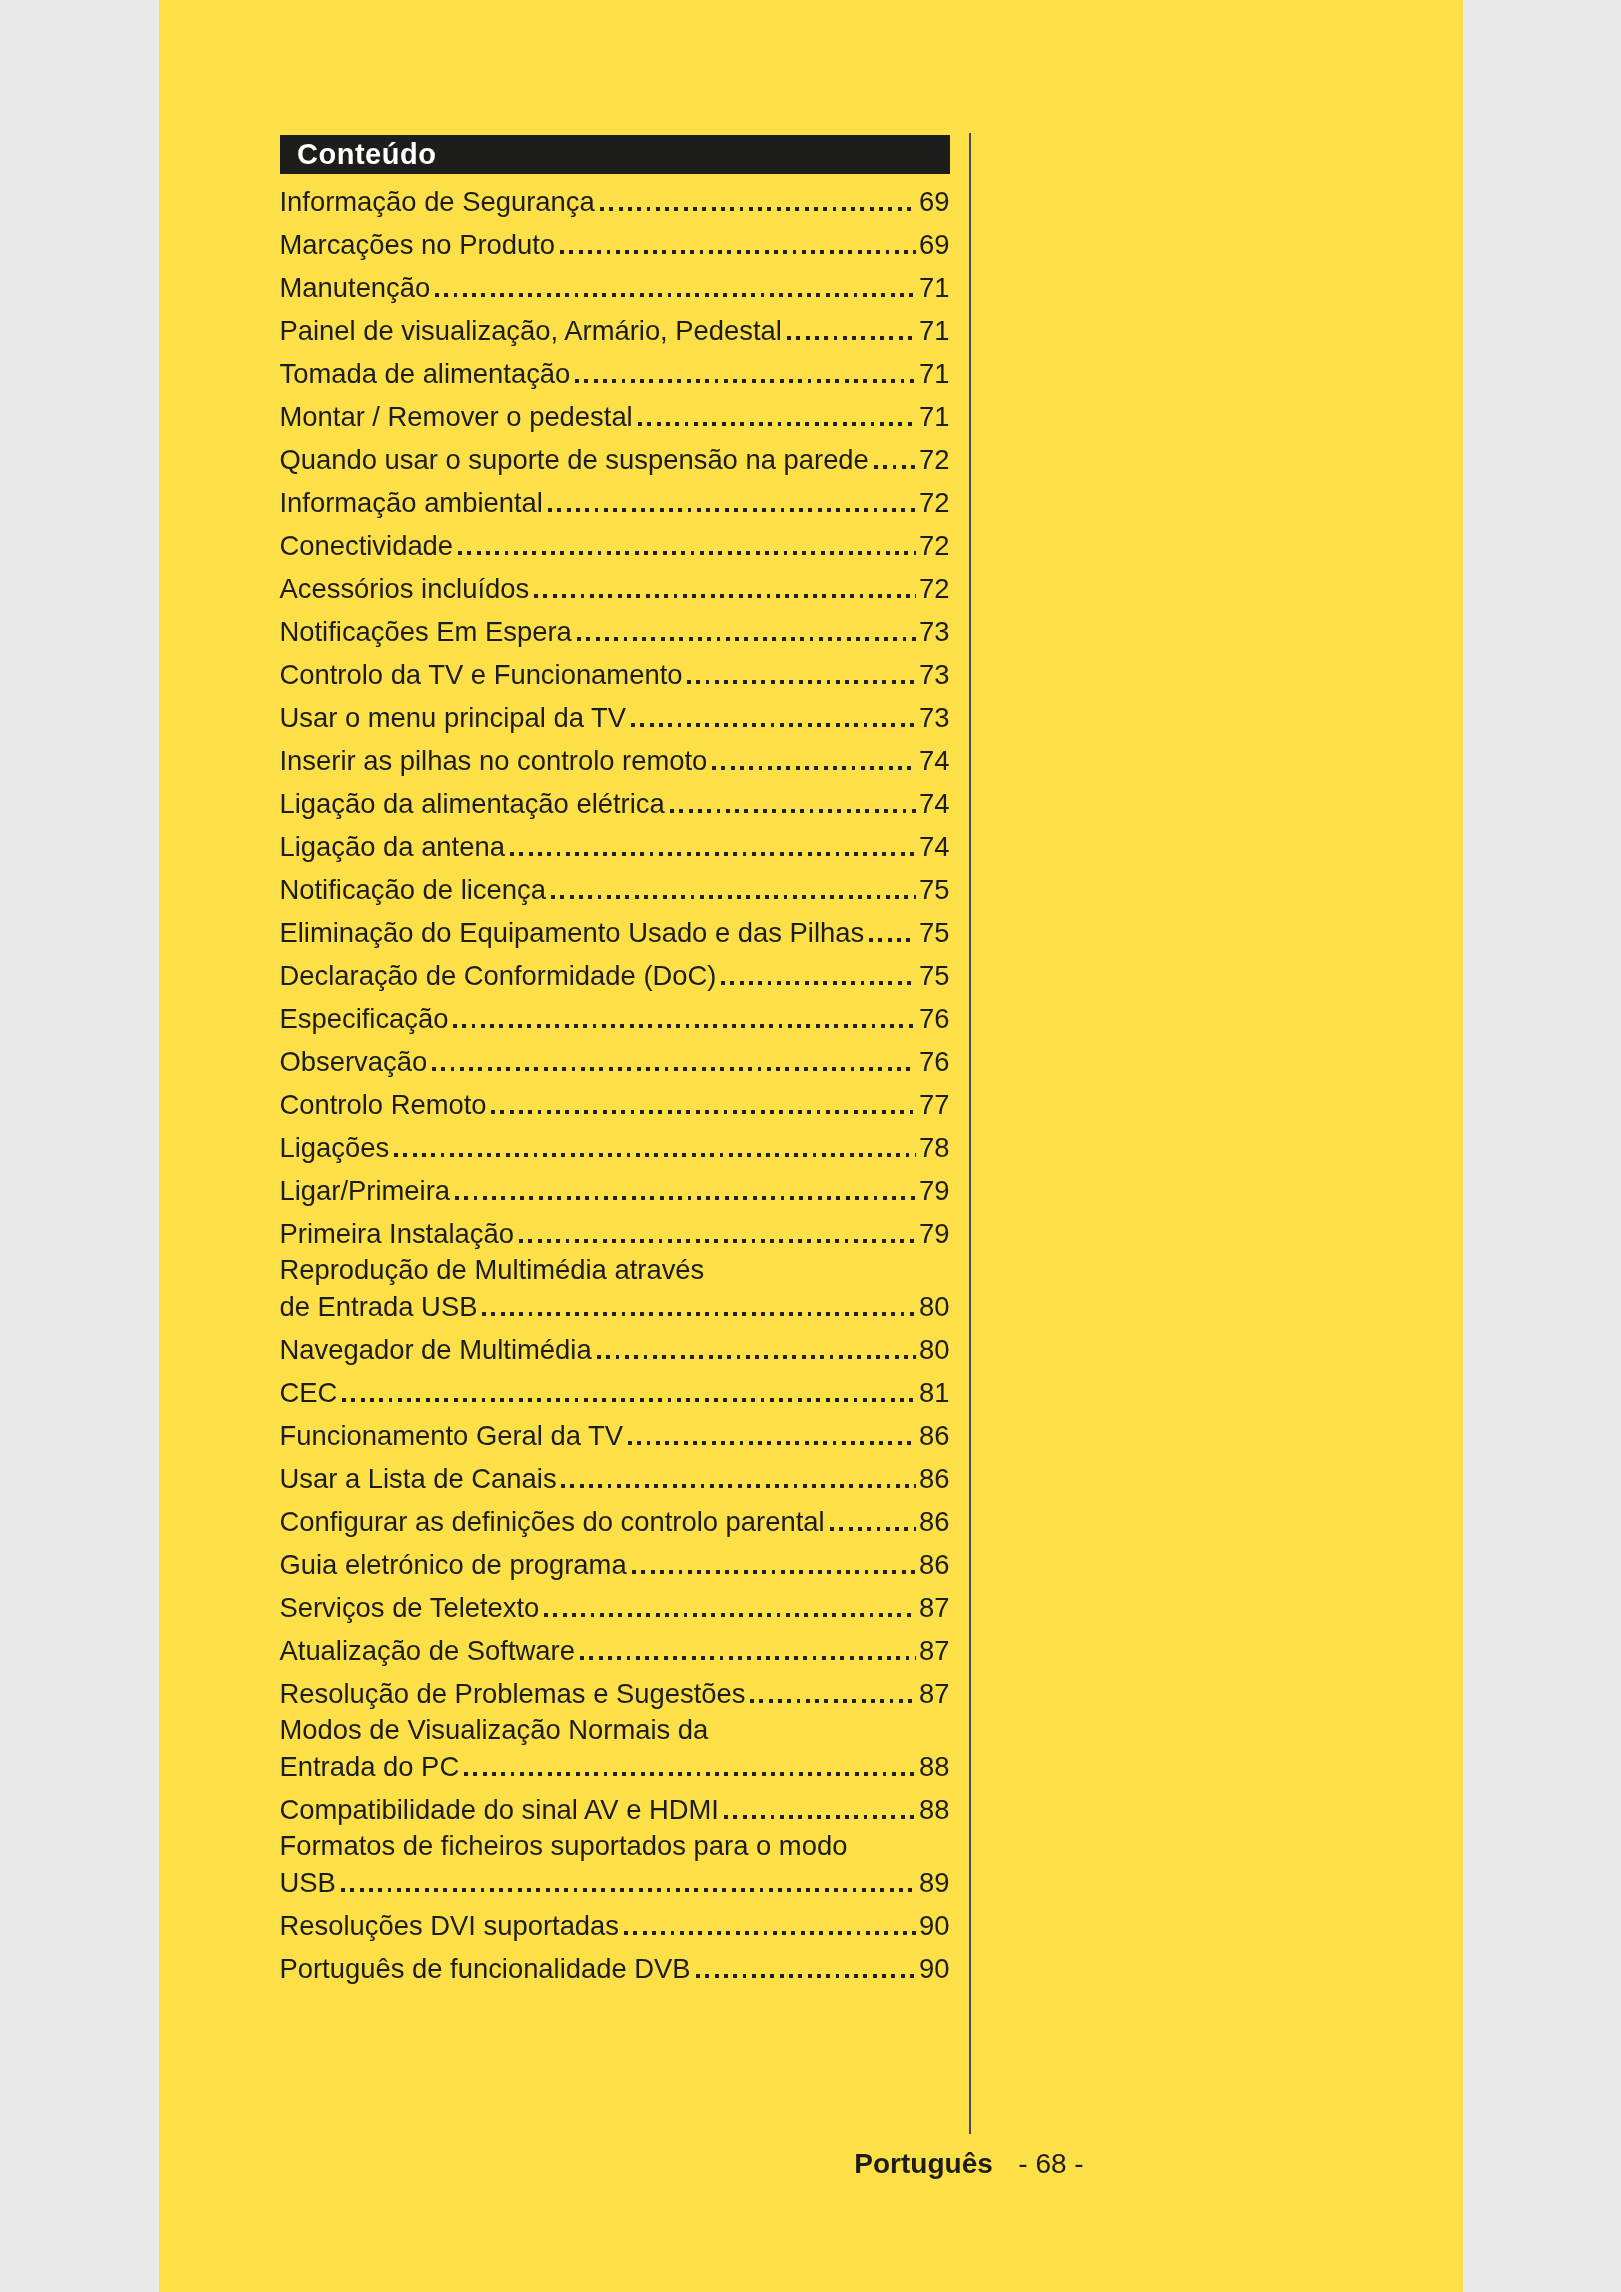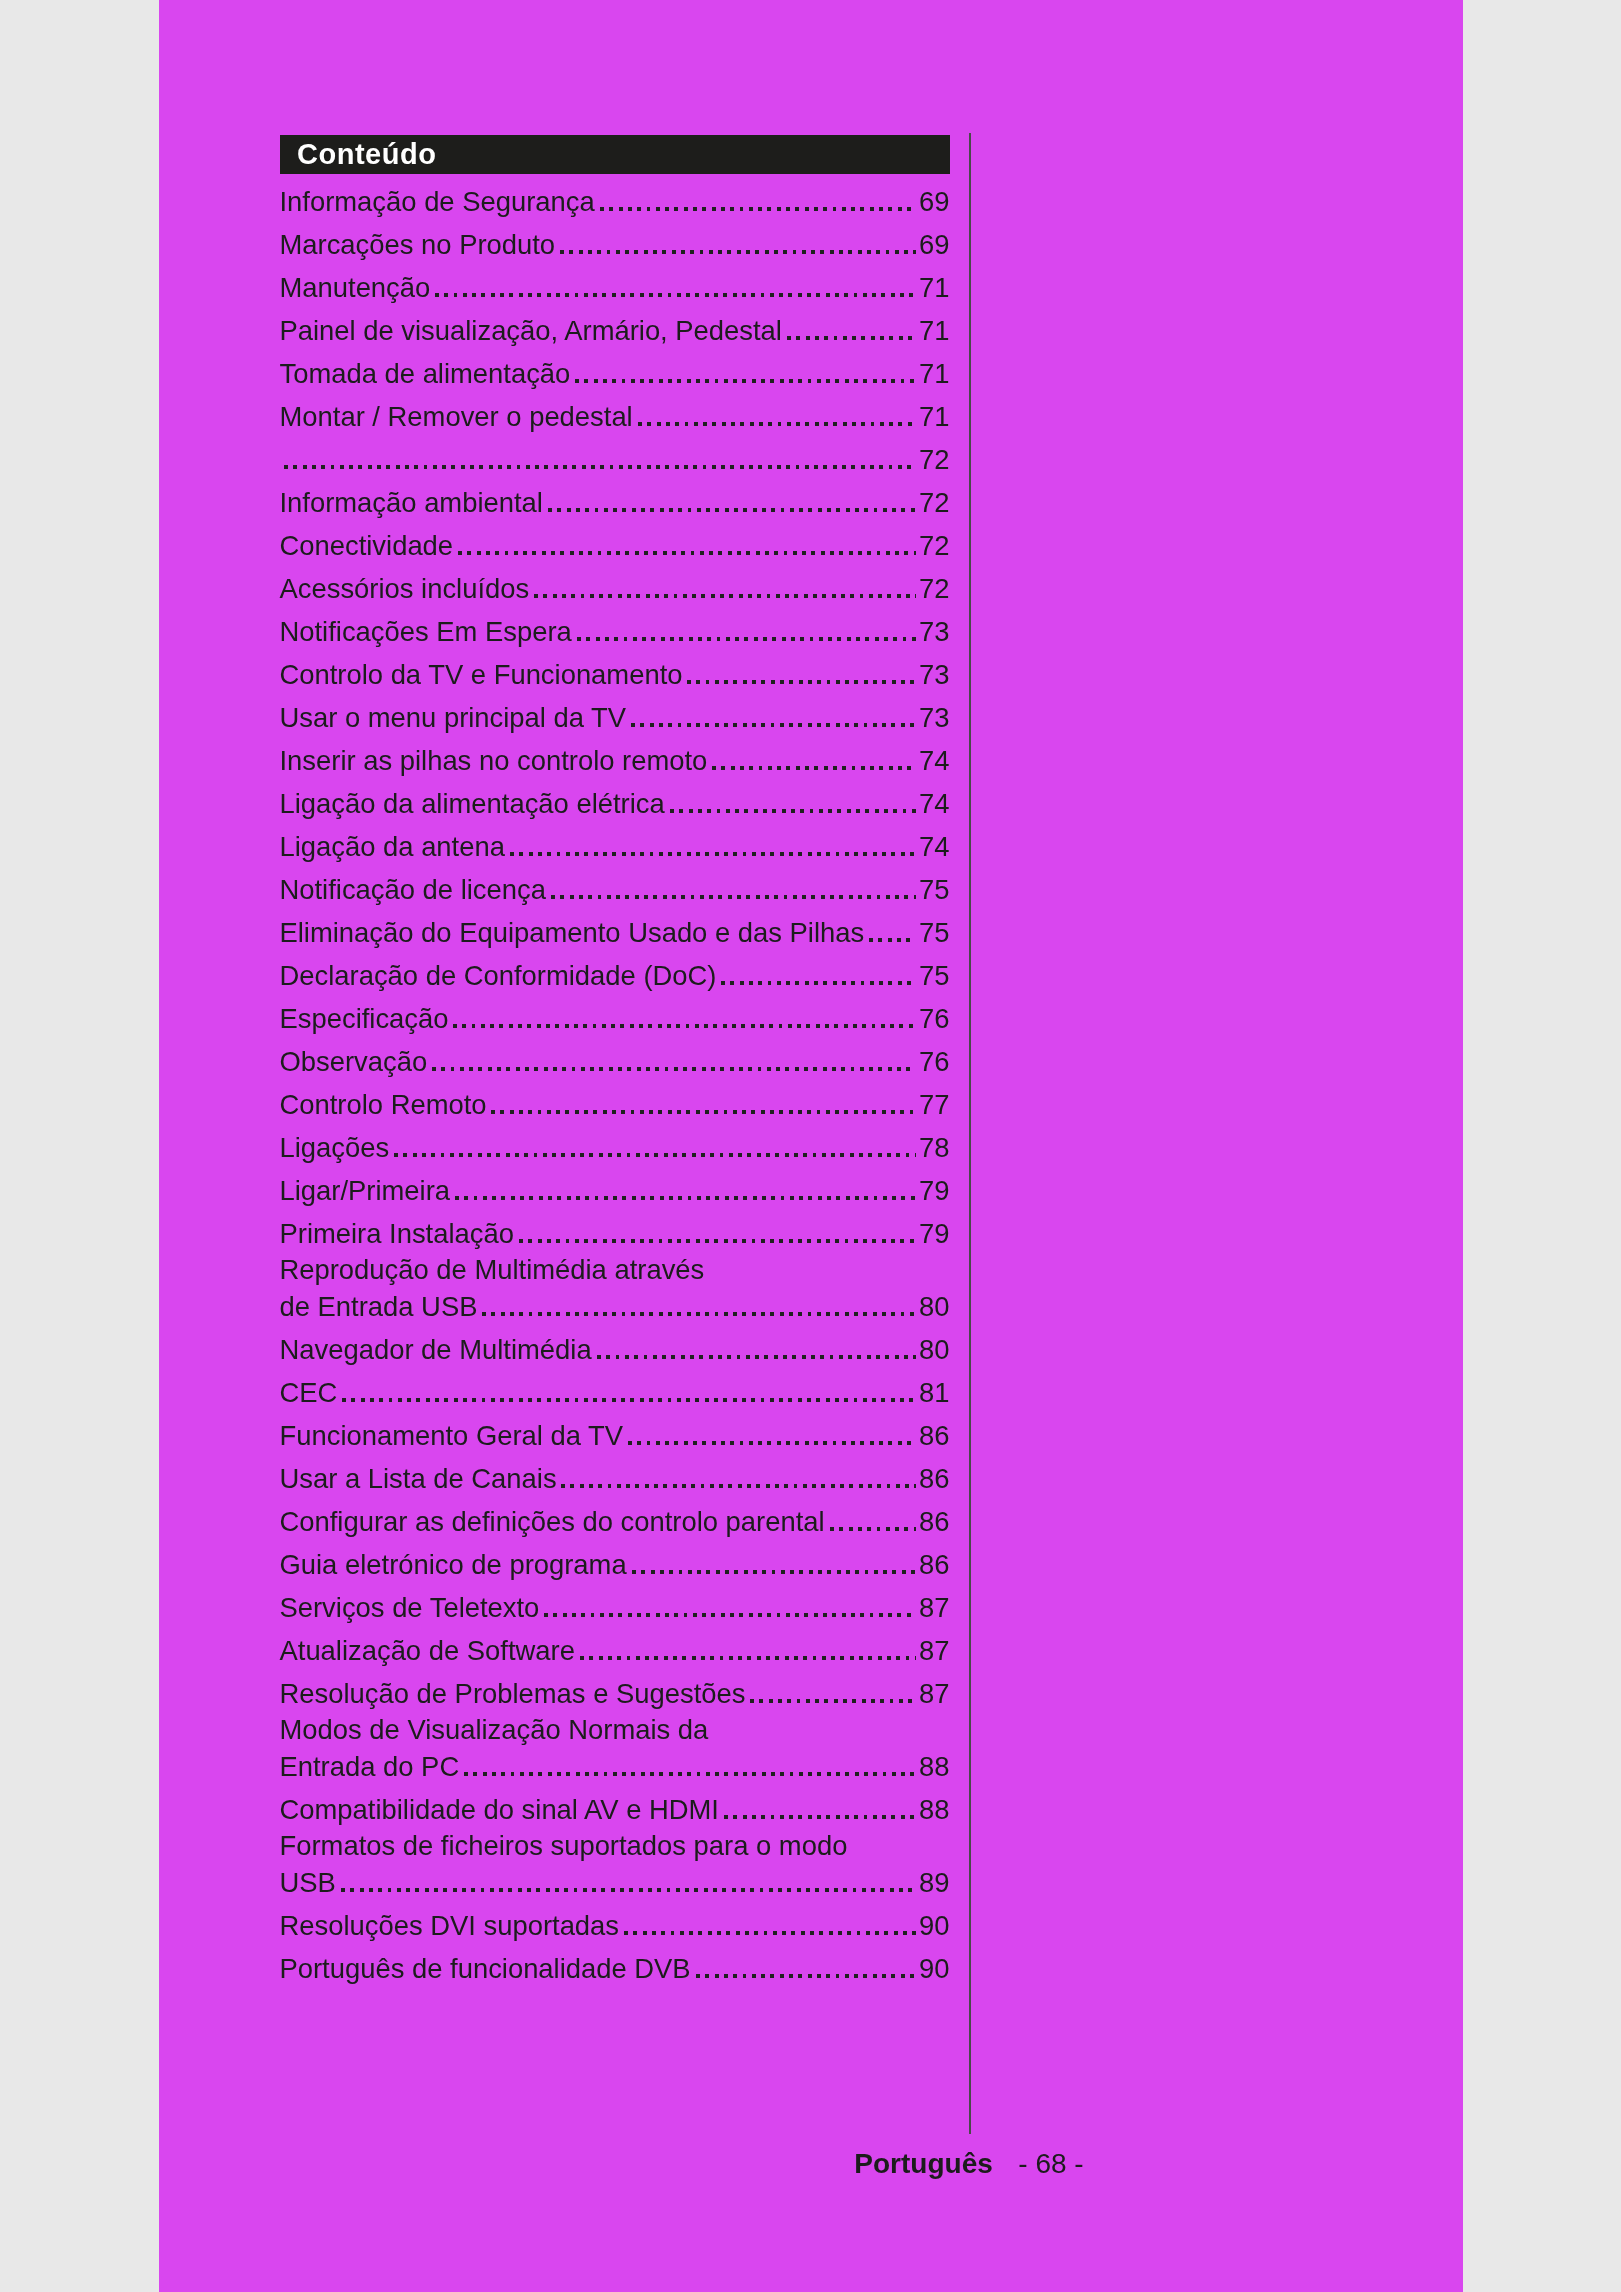"Conteúdo" .page { background: #d946ef -> #fde047 }
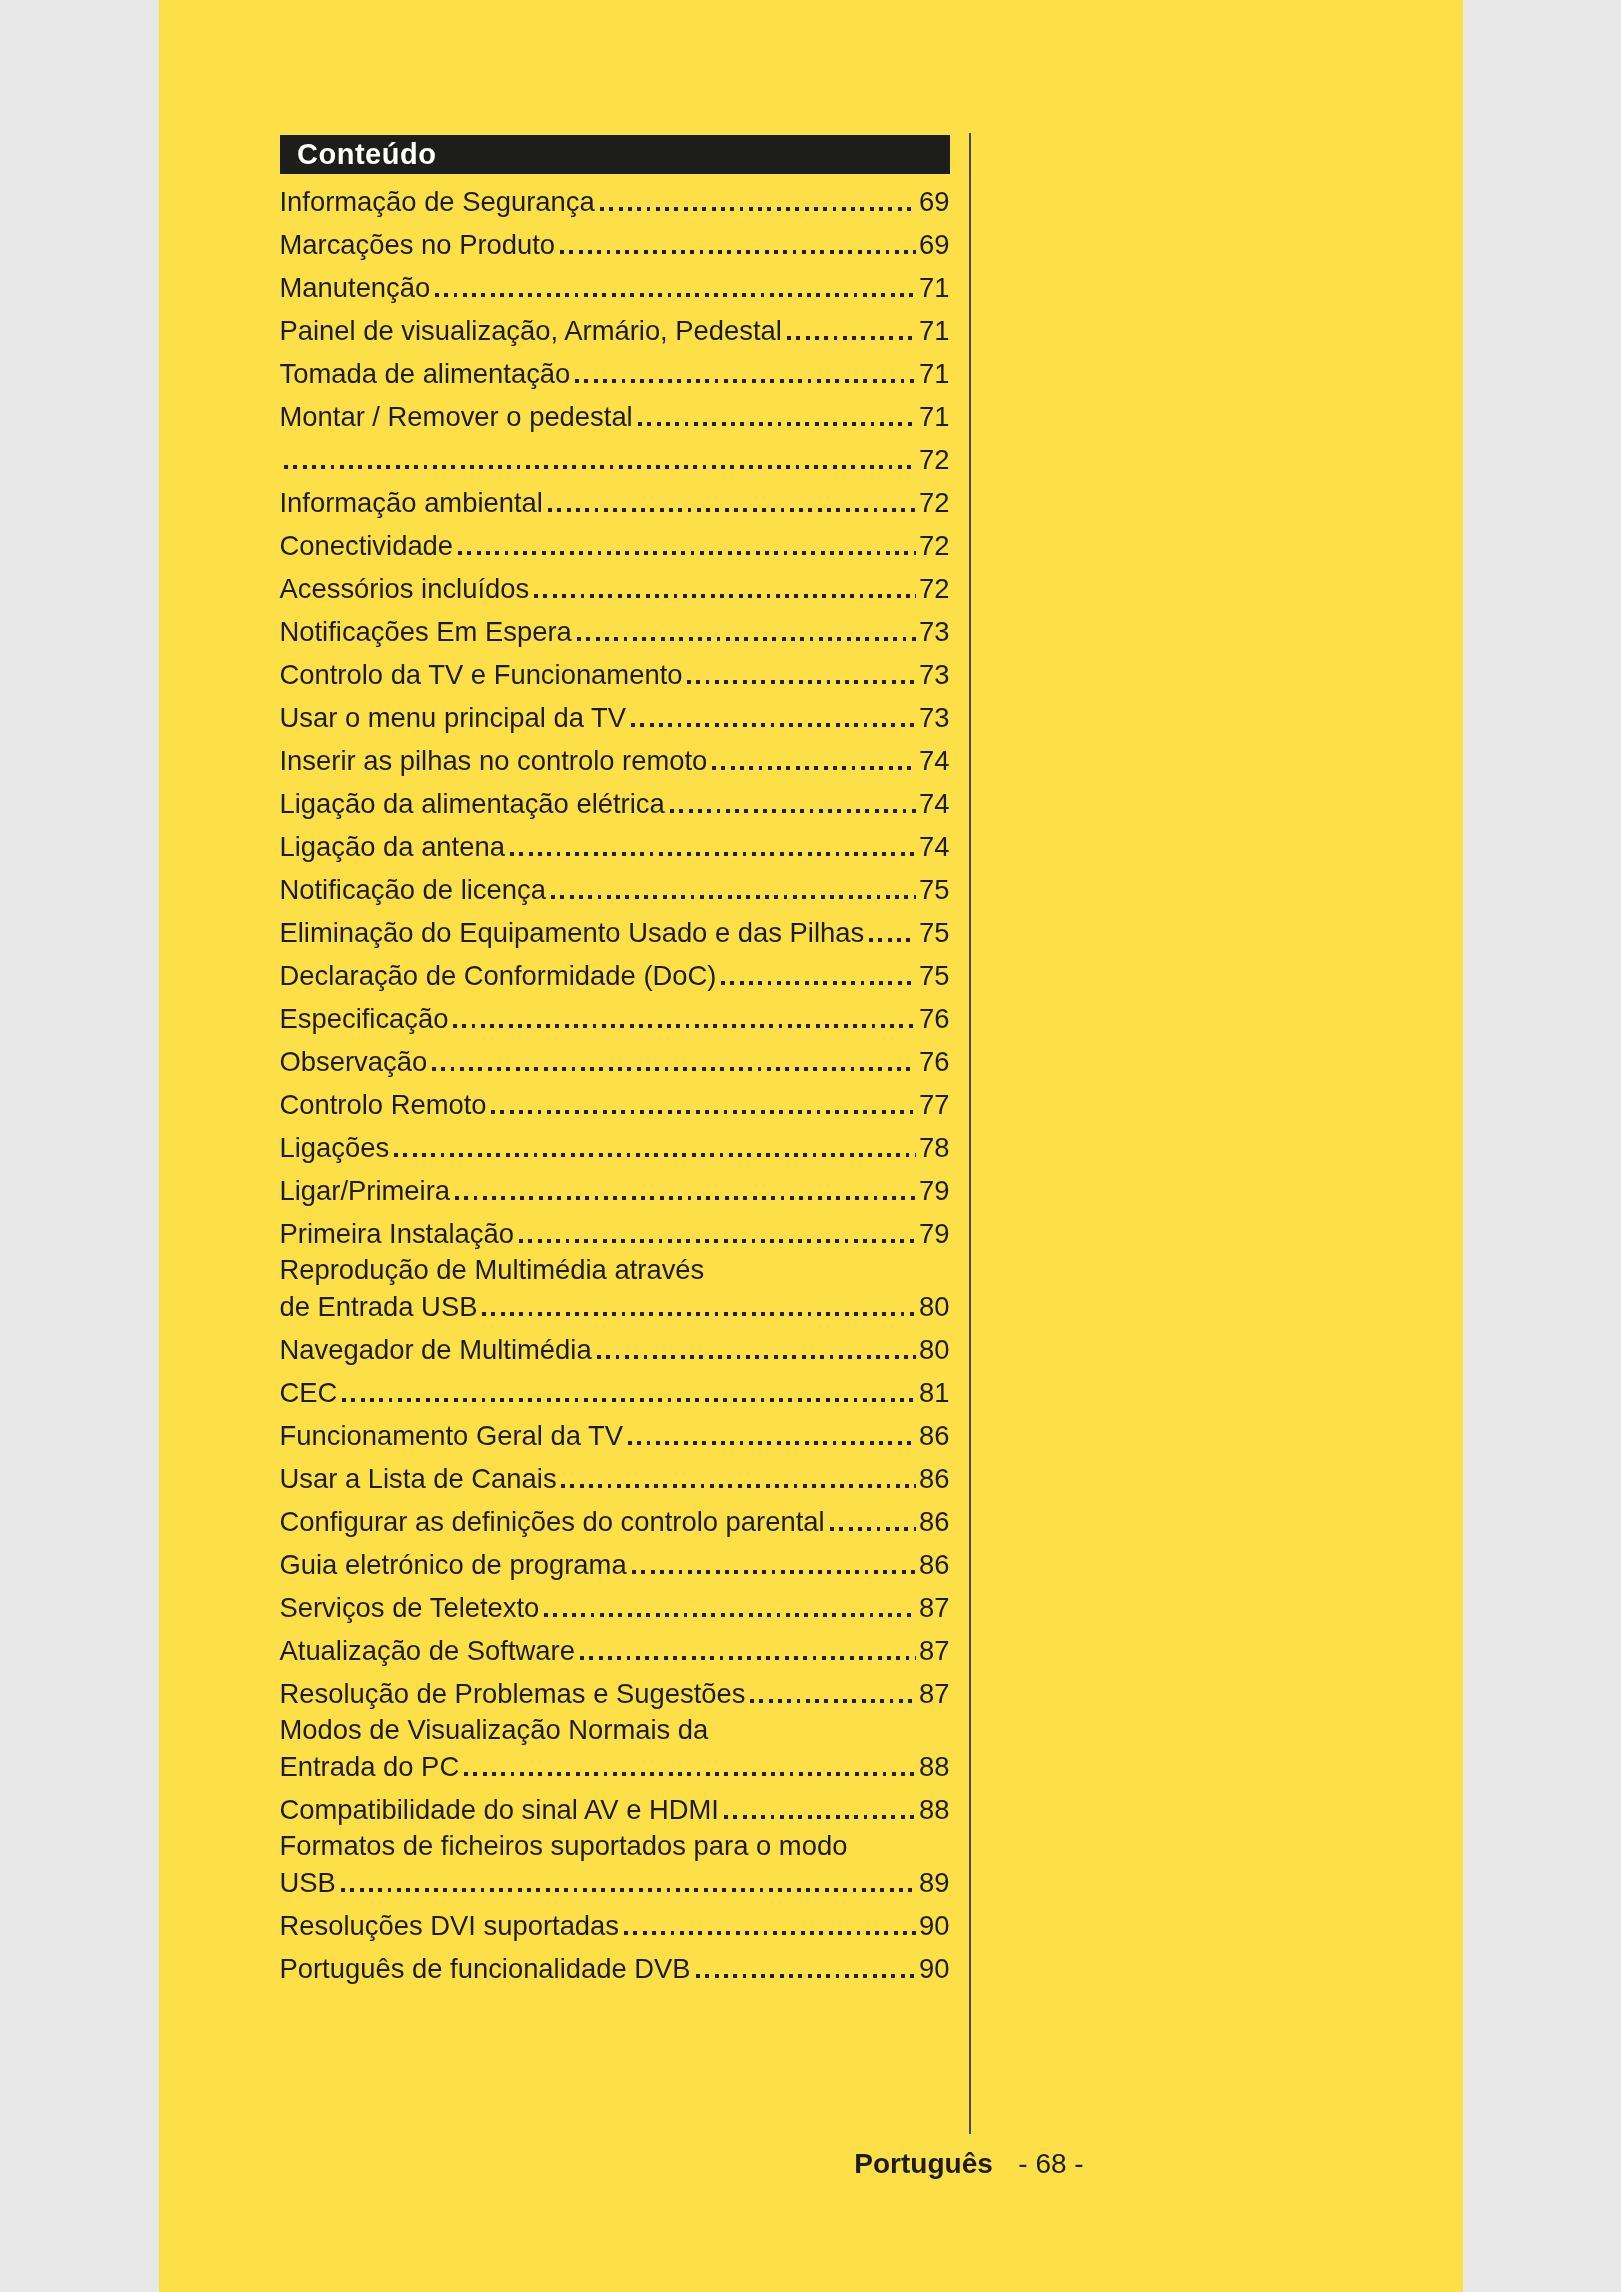"Quando usar o suporte de" span.label { html: none -> <span>Quando usar o suporte de suspensão na parede</span> }
